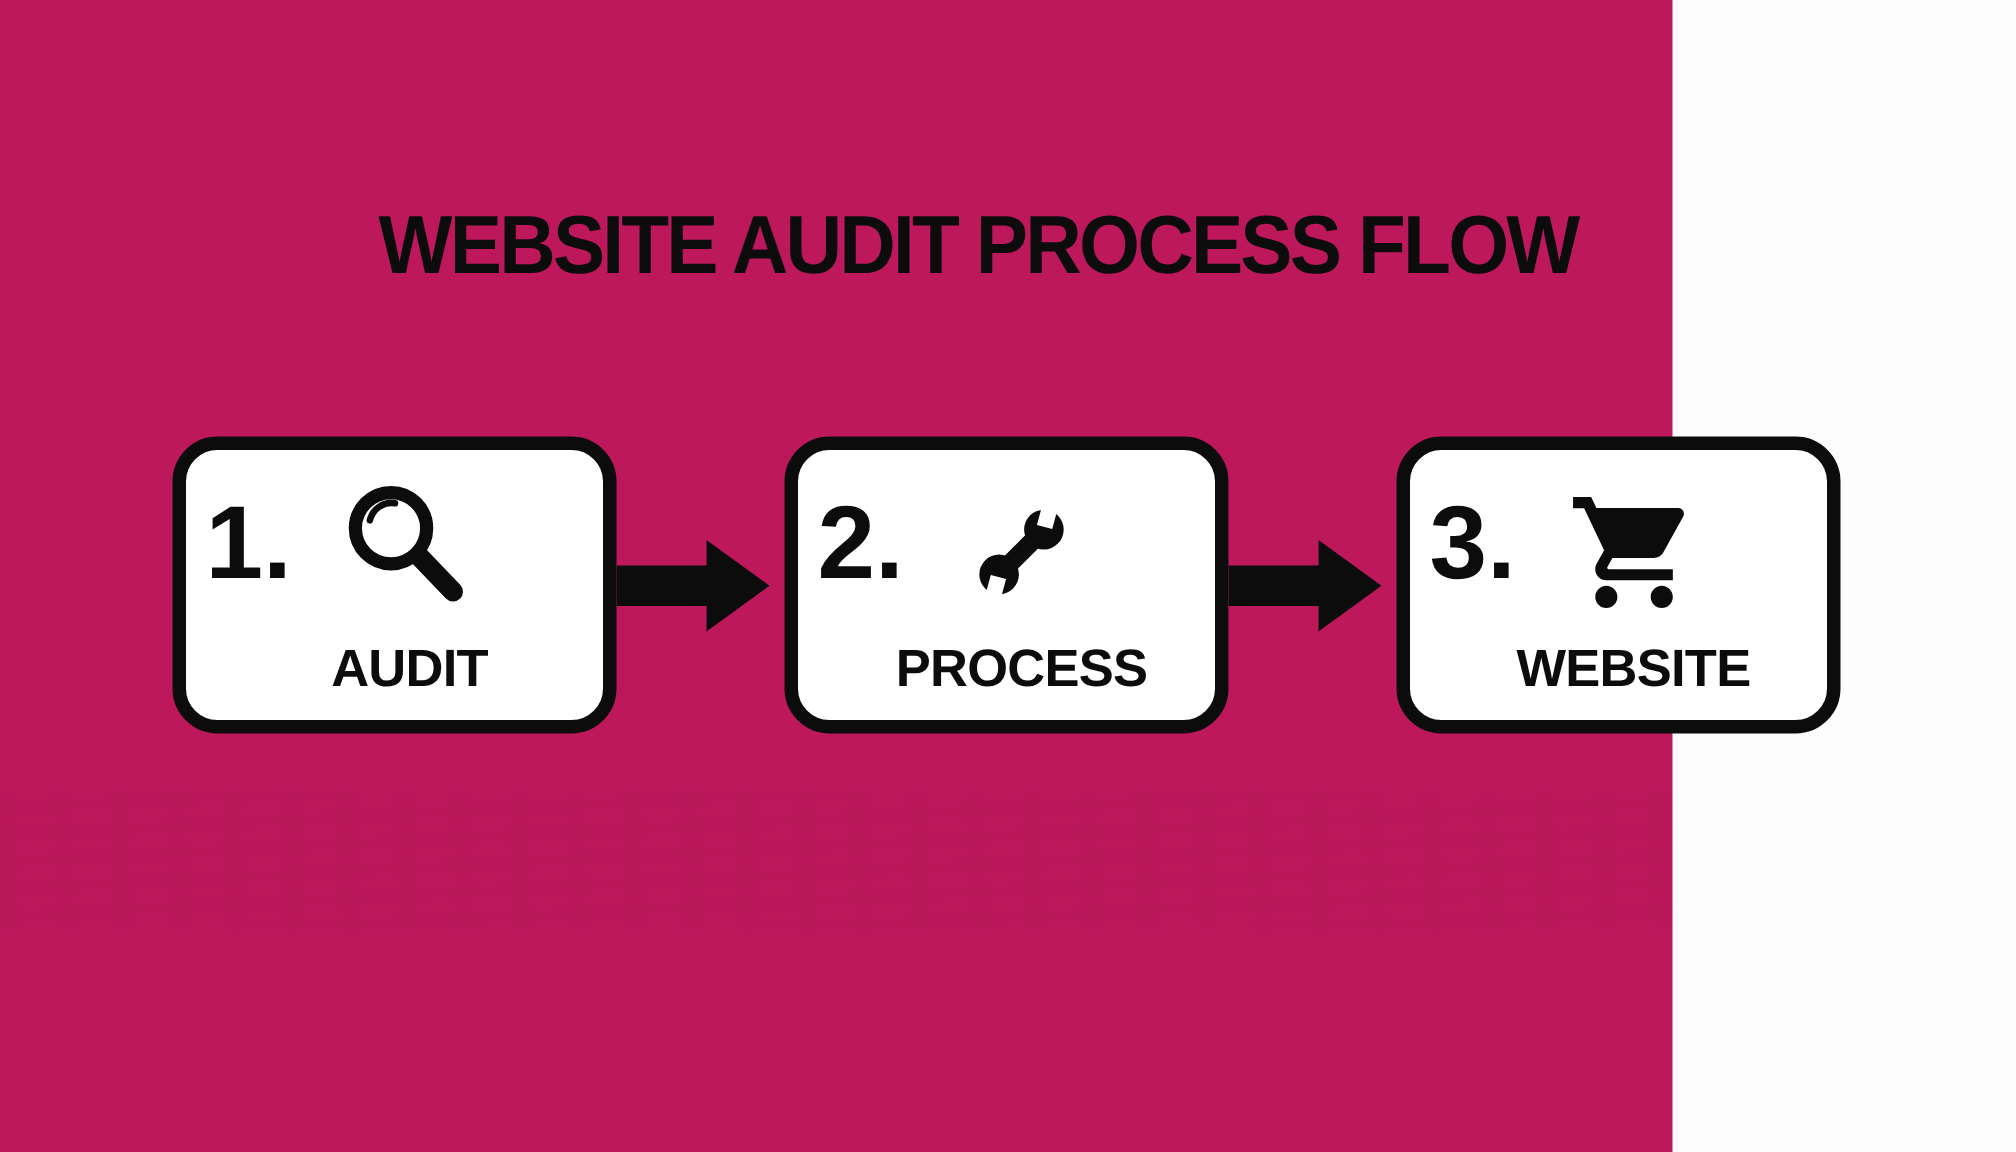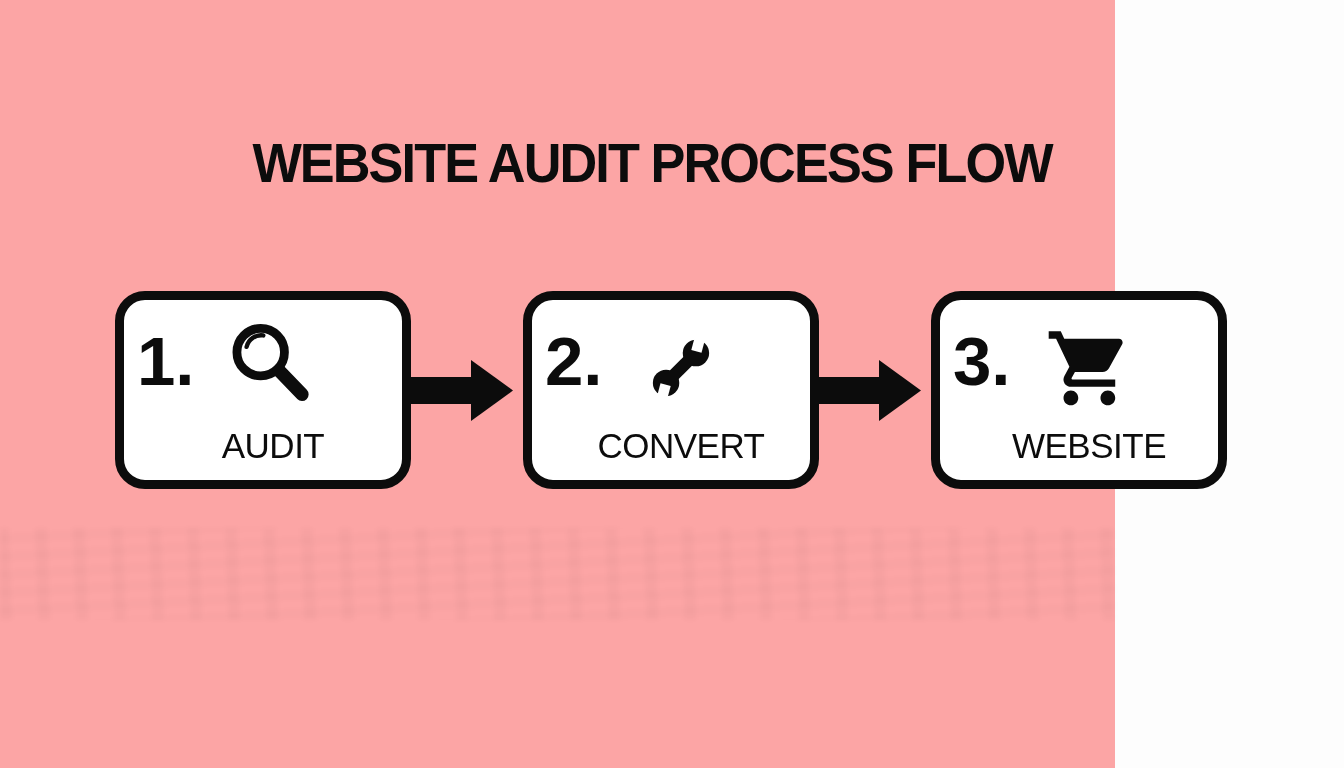"WEBSITE AUDIT PROCESS FLOW" .canvas { background: #fca5a5 -> #be185d }
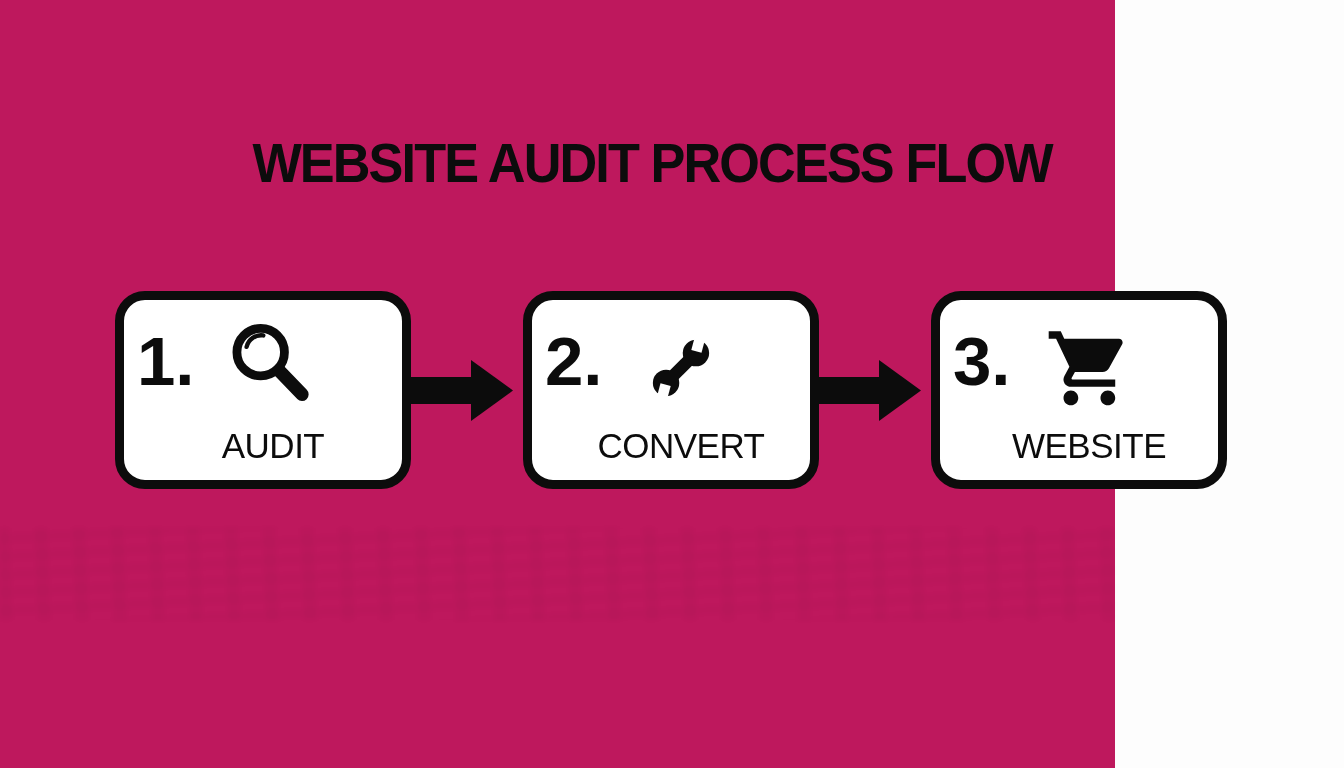"AUDIT" .step-label { font-weight: normal -> bold }
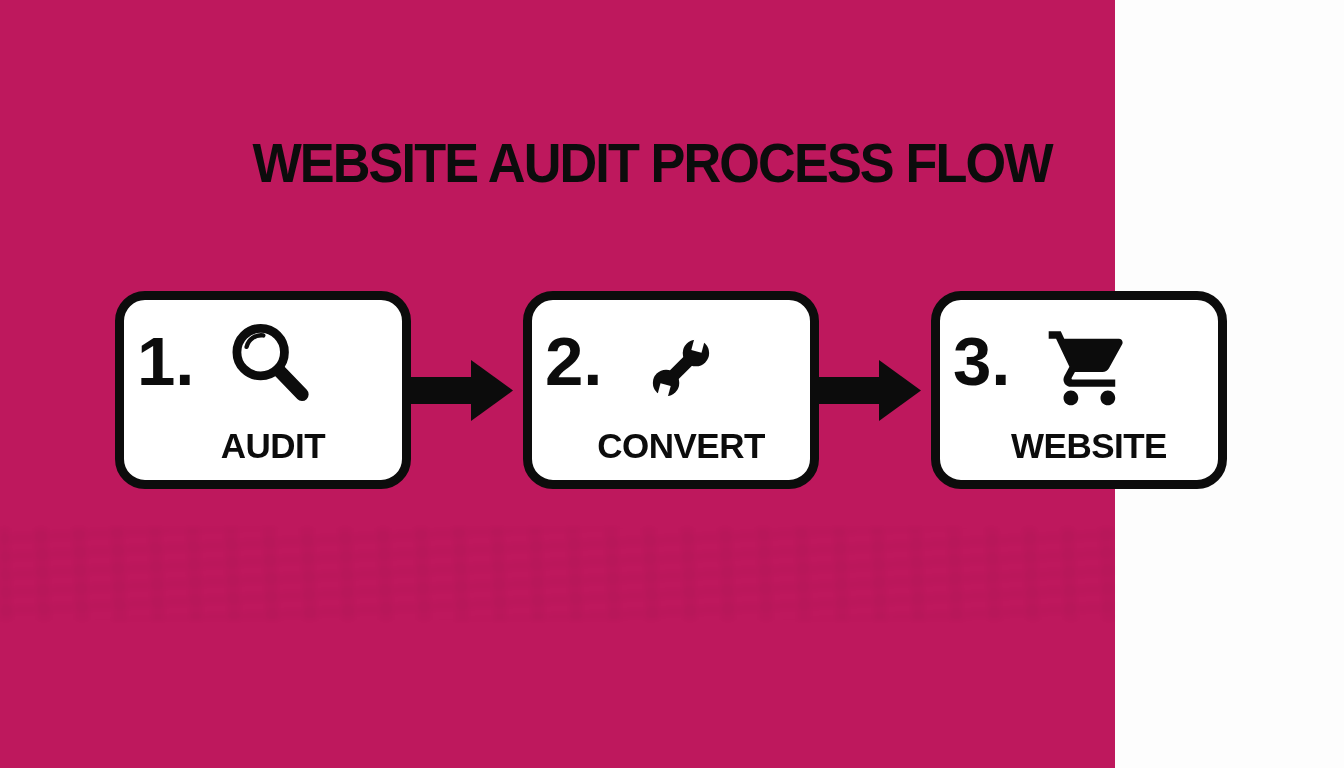"CONVERT" span.step-label { text: CONVERT -> PROCESS }
